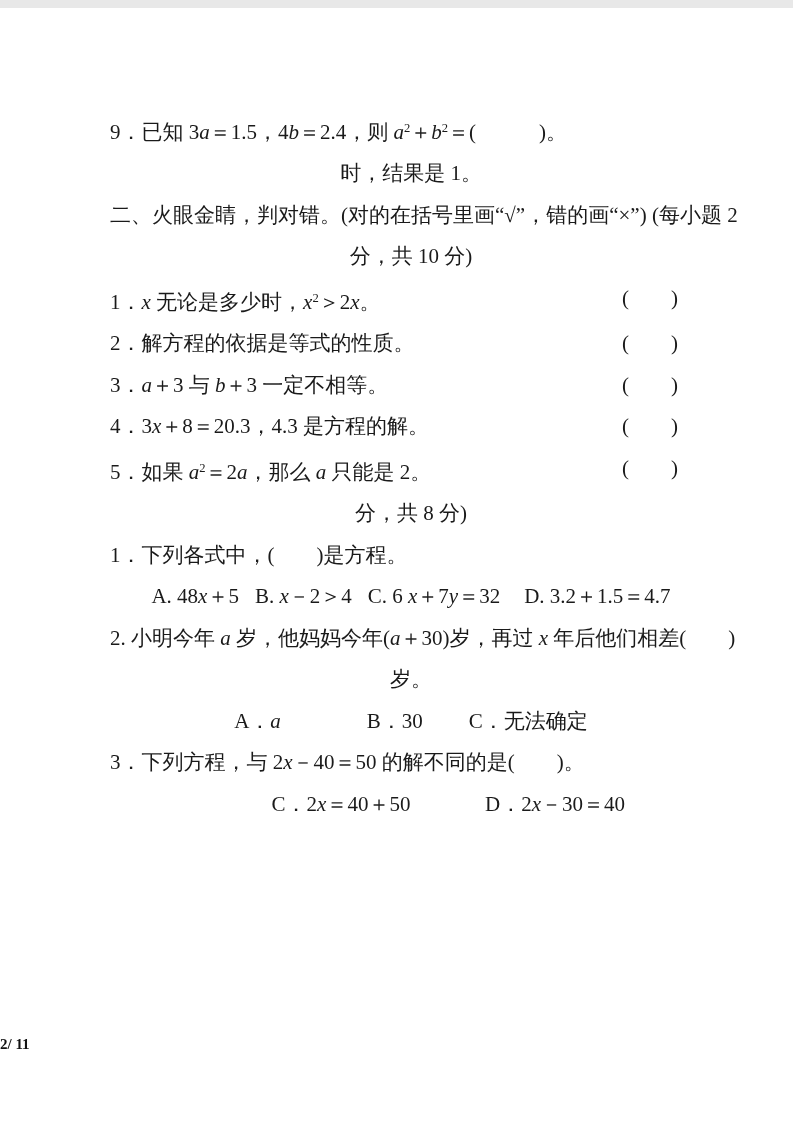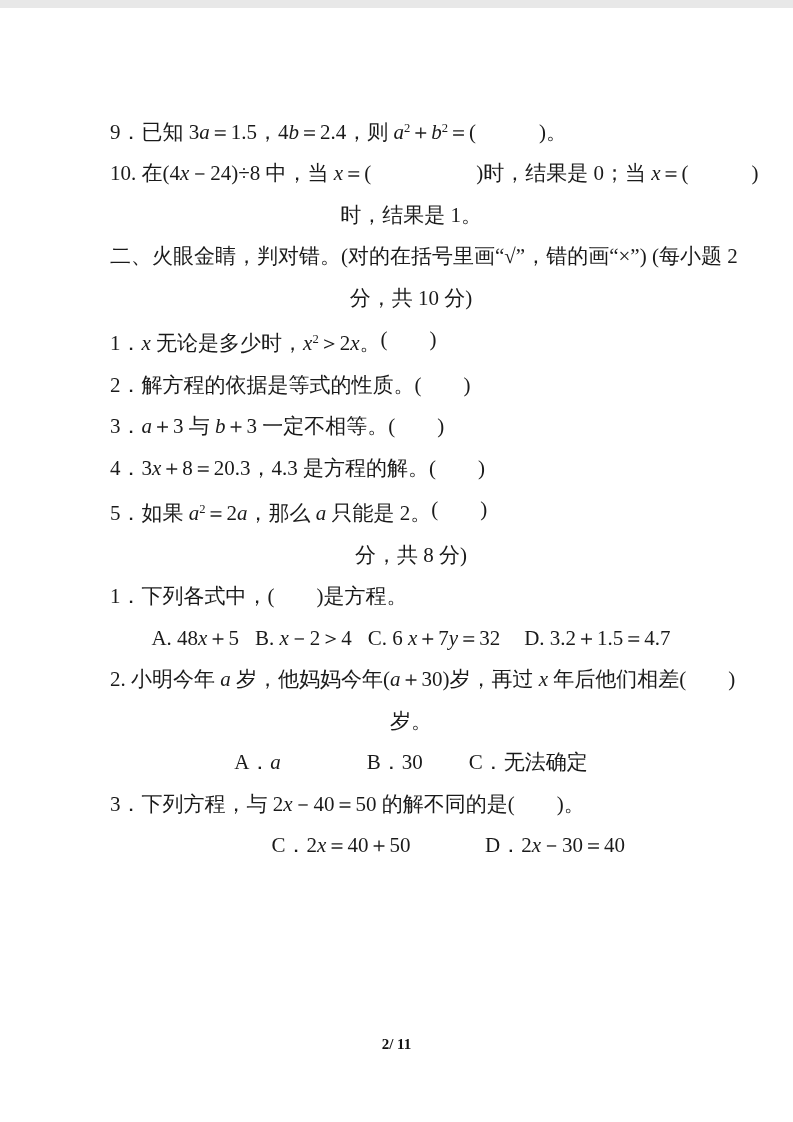"10. 在(4x－24)÷8 中，当 x＝( )时，结果是" div.line { html: <div><span>10. </span><span>在(4</span><span>x</span><span>－24)÷8 中，当 </span><span>x</span><span>＝( )时，结果是 0；当 </span><span>x</span><span>＝( )</span></div> -> none }
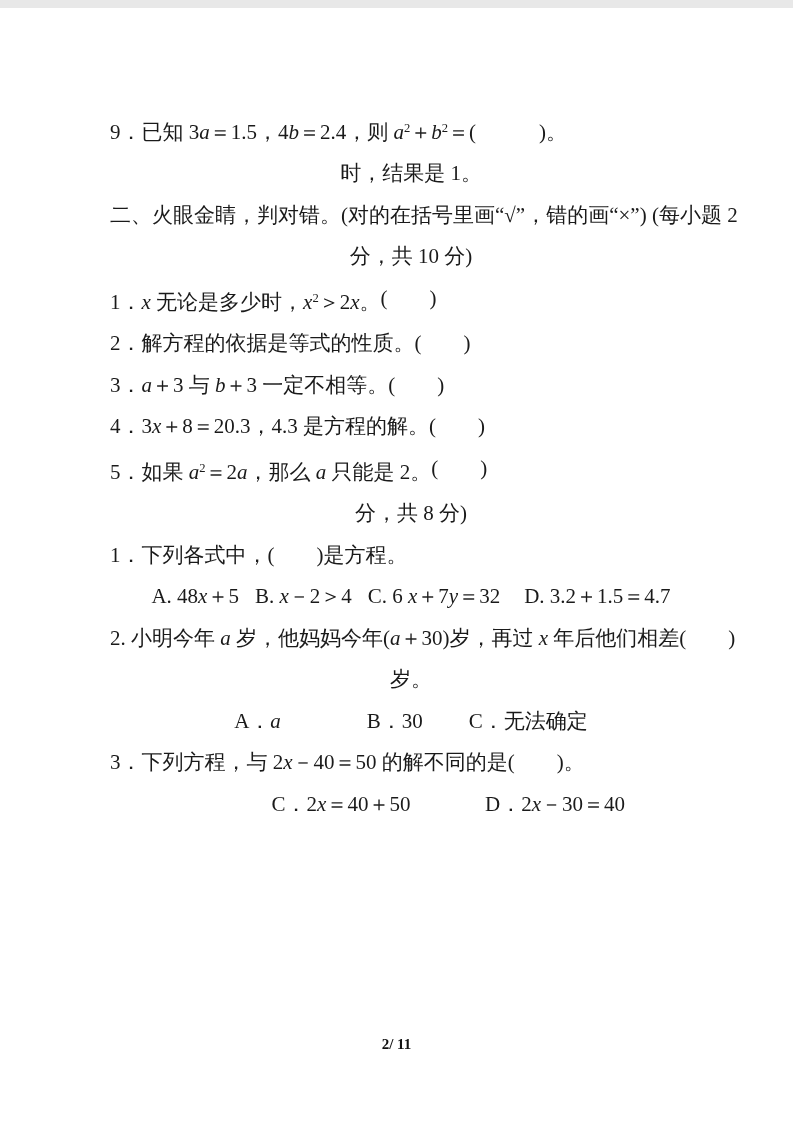"1．x 无论是多少时，x2＞2x。" .line.tf { justify-content: none -> space-between }
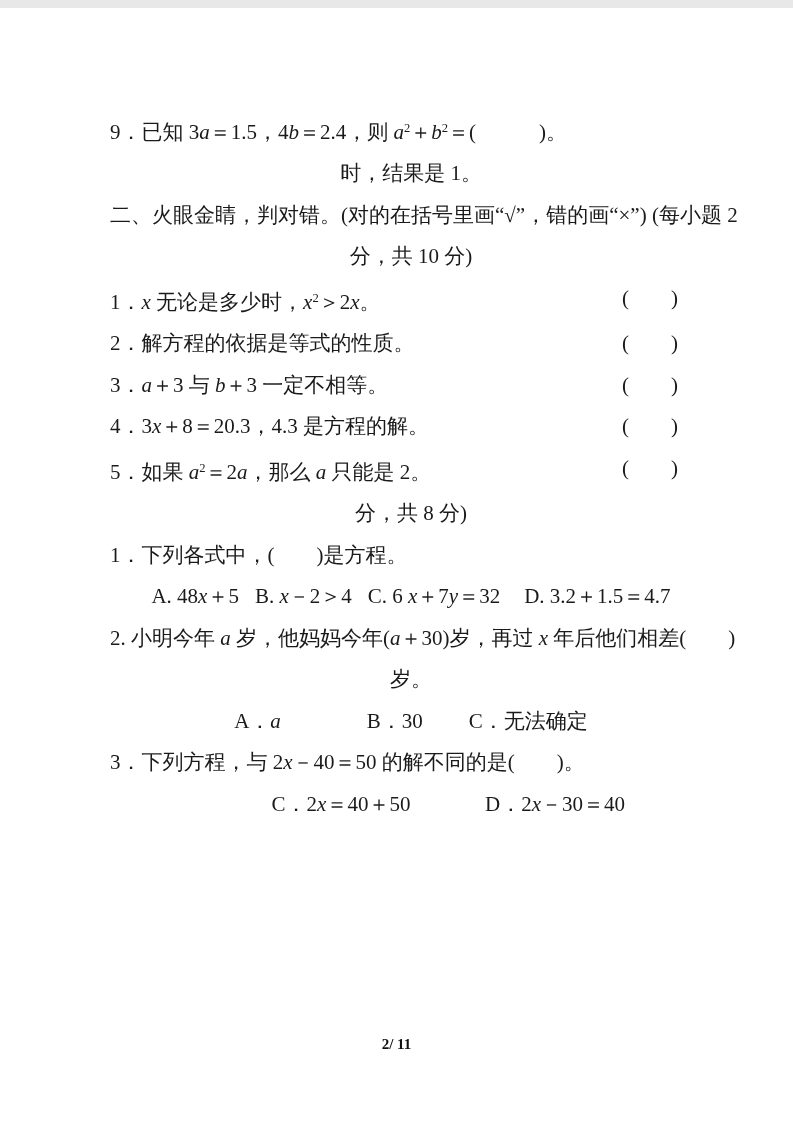"2/ 11" .footer { text-align: center -> left }
